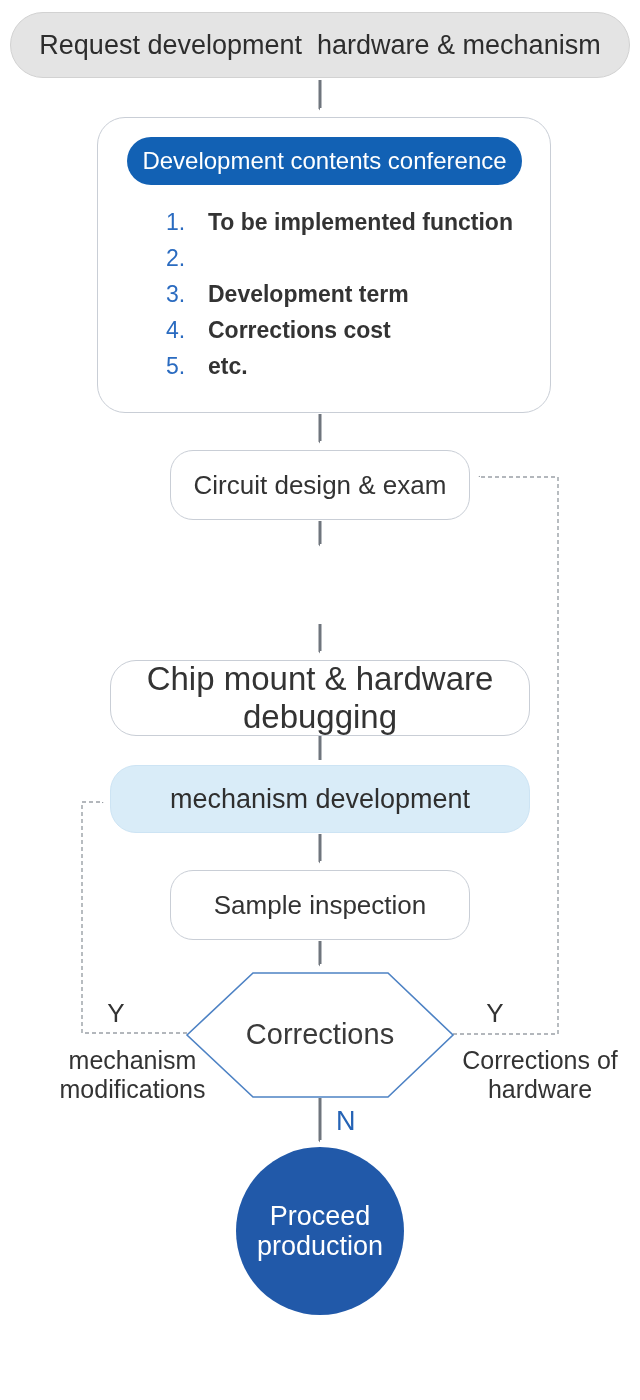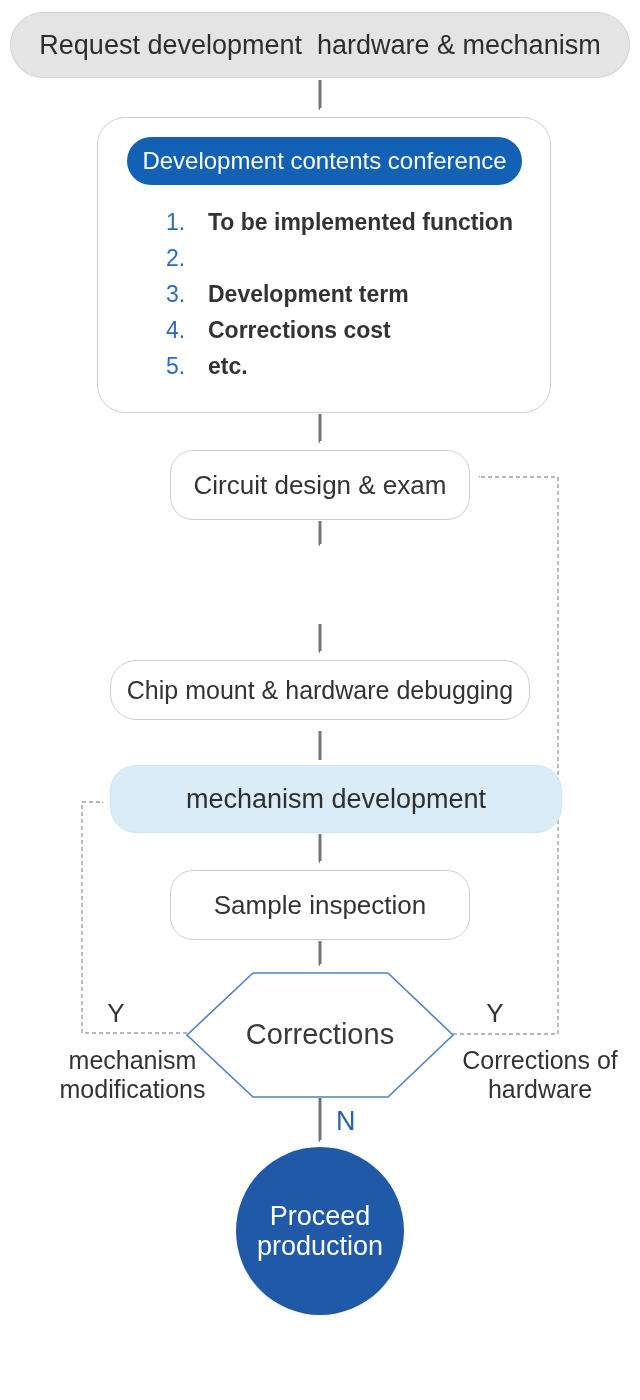"Chip mount & hardware debugging" .node-chip { font-size: 25px -> 33px; height: 60px -> 76px }
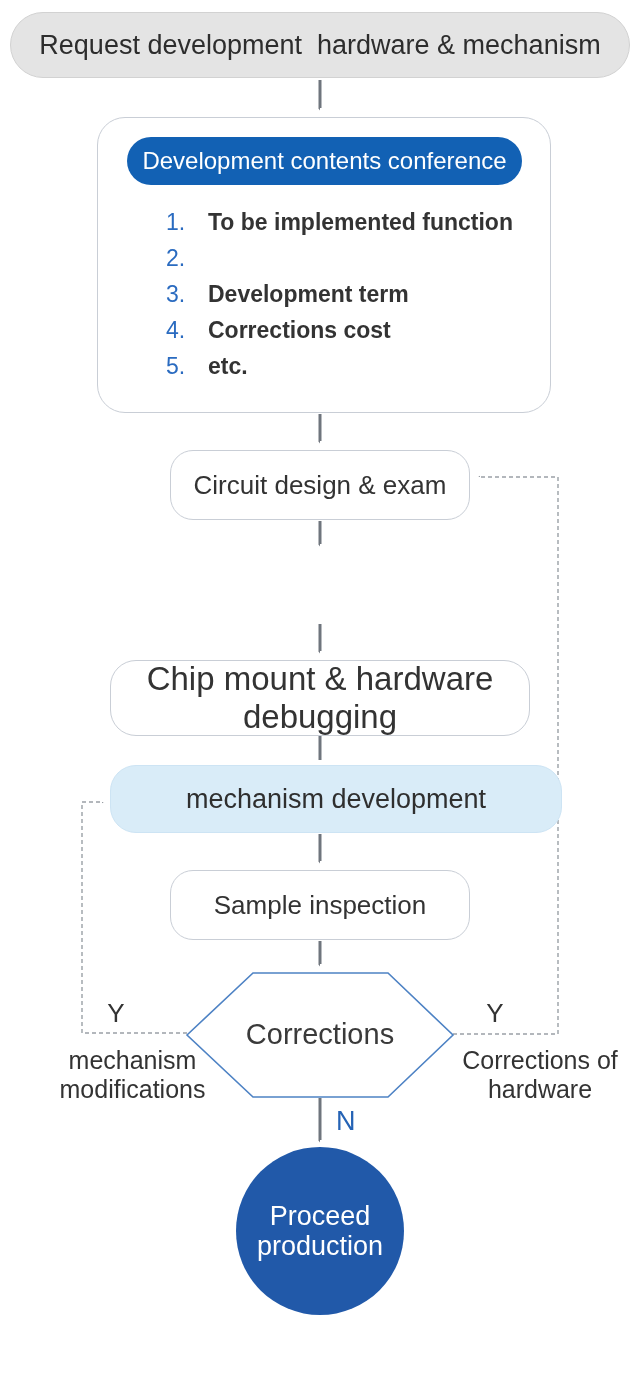"mechanism development" .node-mech { width: 452px -> 420px }
